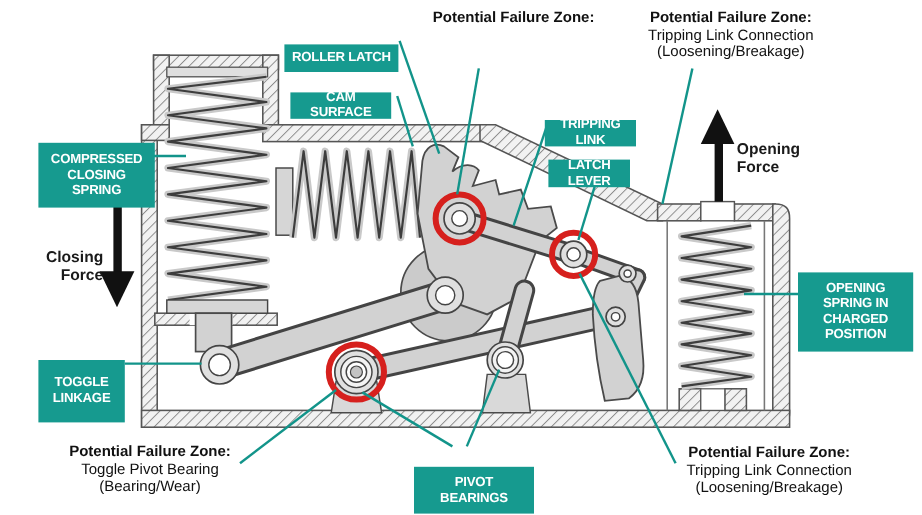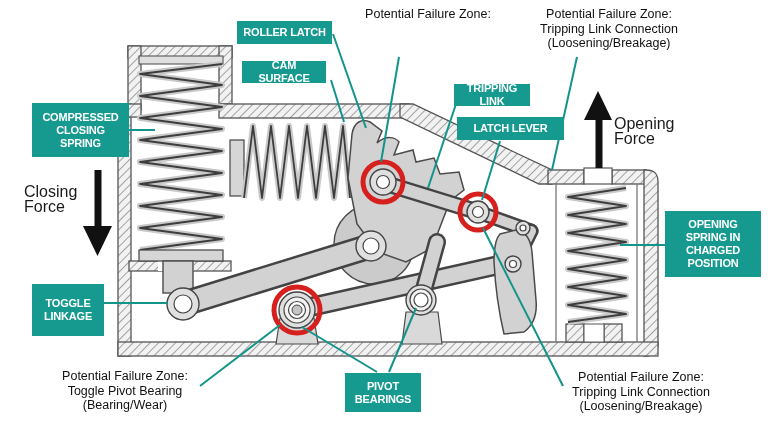"Potential Failure Zone:" .pfz-h { font-weight: 400 -> 700 }
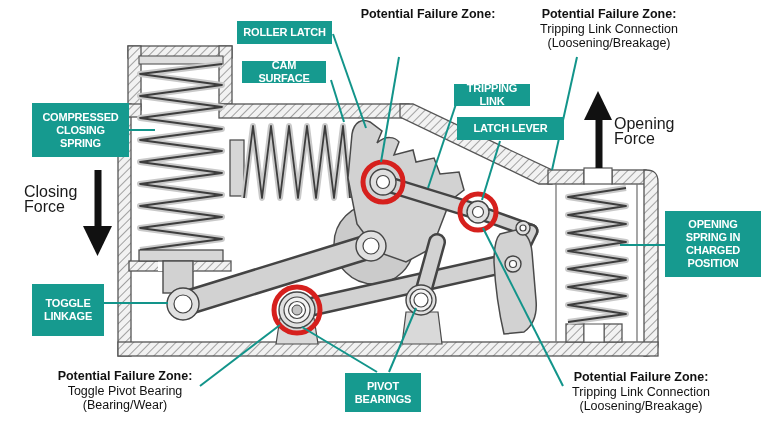"ROLLER LATCH" .label { margin-top: none -> 16px }
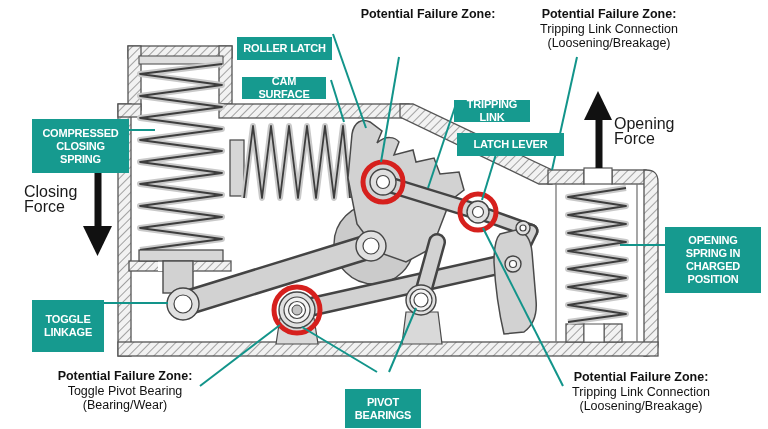"Opening Force" .force { font-size: 16px -> 13px; font-weight: 400 -> 700 }
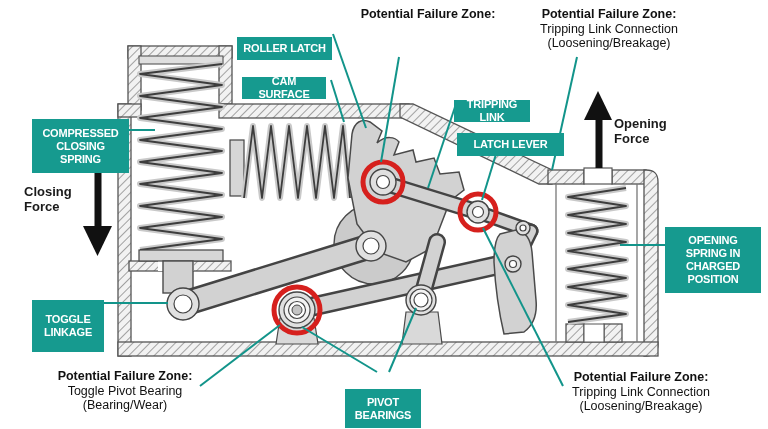"LATCH LEVER" div.label { width: 107px -> 68px }
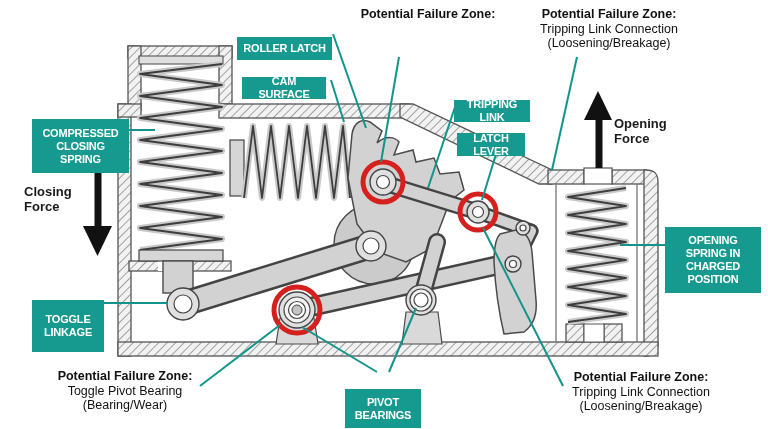"Closing Force" div.force { text-align: left -> right; top: 184px -> 206px }
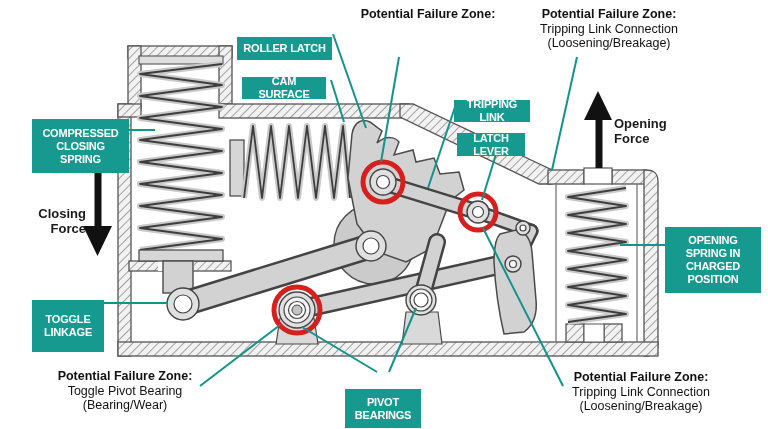"PIVOT BEARINGS" div.label { width: 76px -> 100px }
